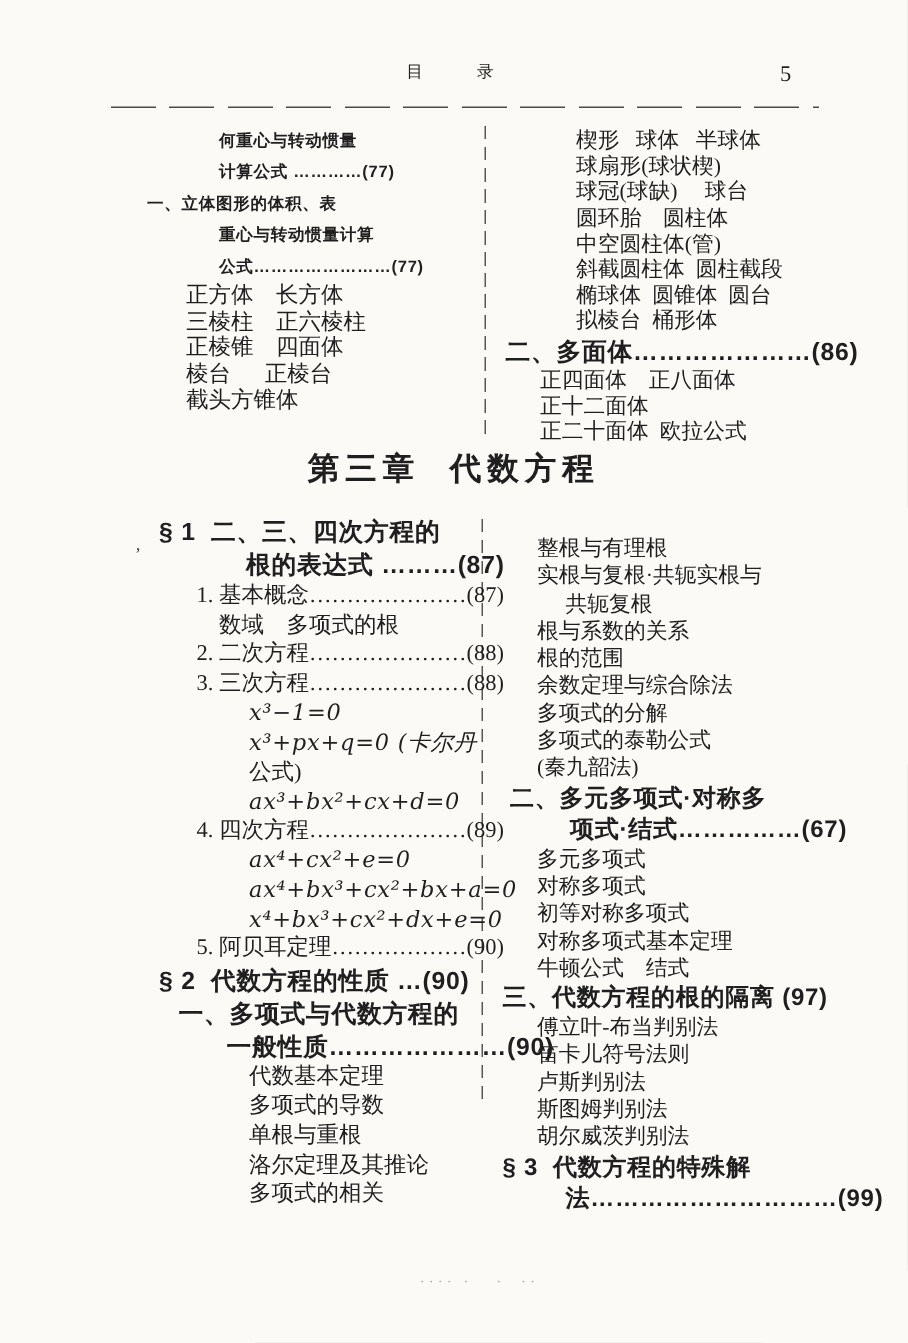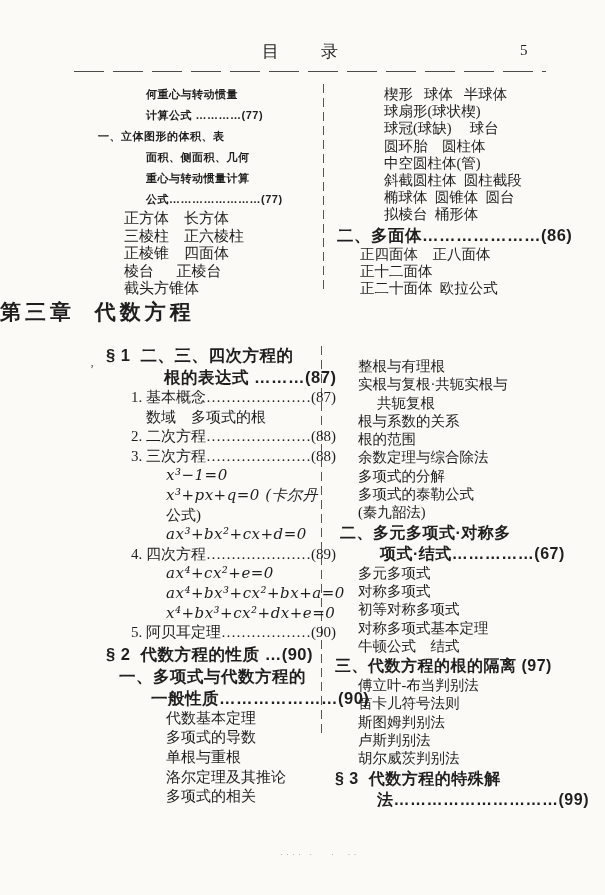"目 录" .hdr-title { font-size: 17px -> 11px }
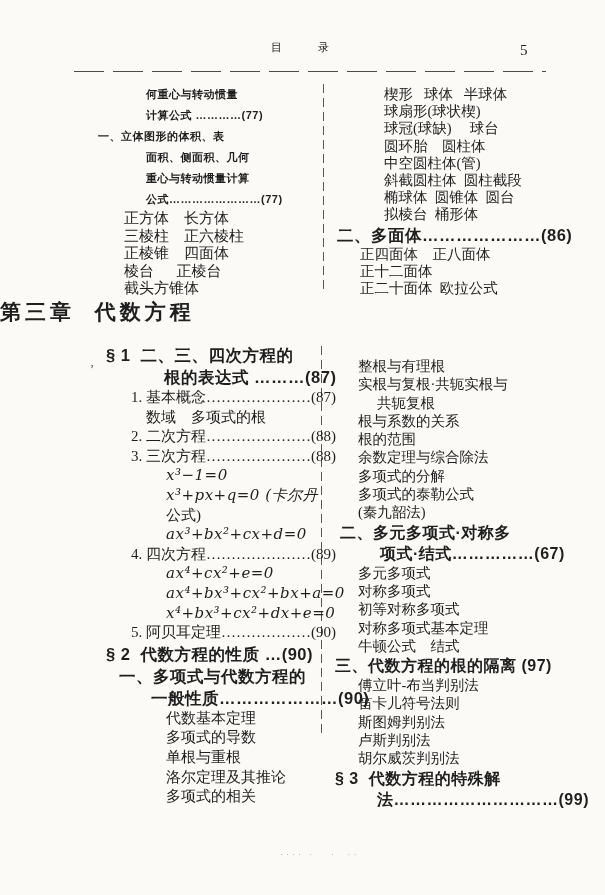"面积、侧面积、几何" div.ln { html: <div>面积、侧面积、几何</div> -> none }
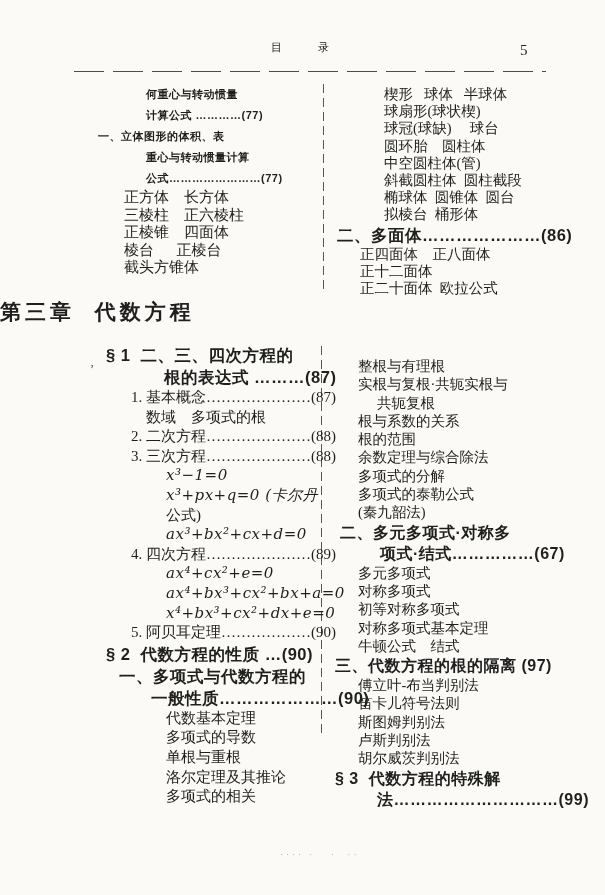"第三章 代数方程" .chapter { text-align: none -> center }
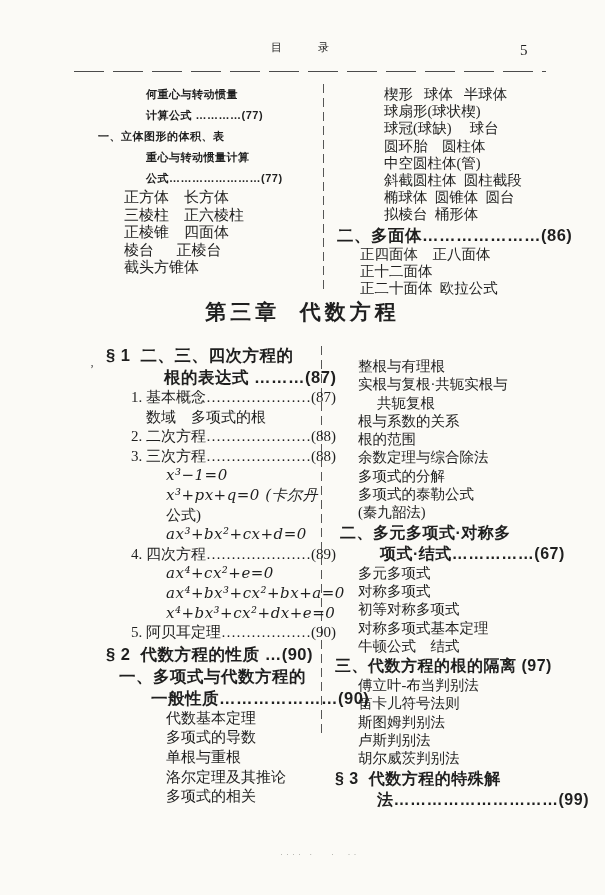"斯图姆判别法" div.ln { order: before "卢斯判别法" -> after "卢斯判别法" }
